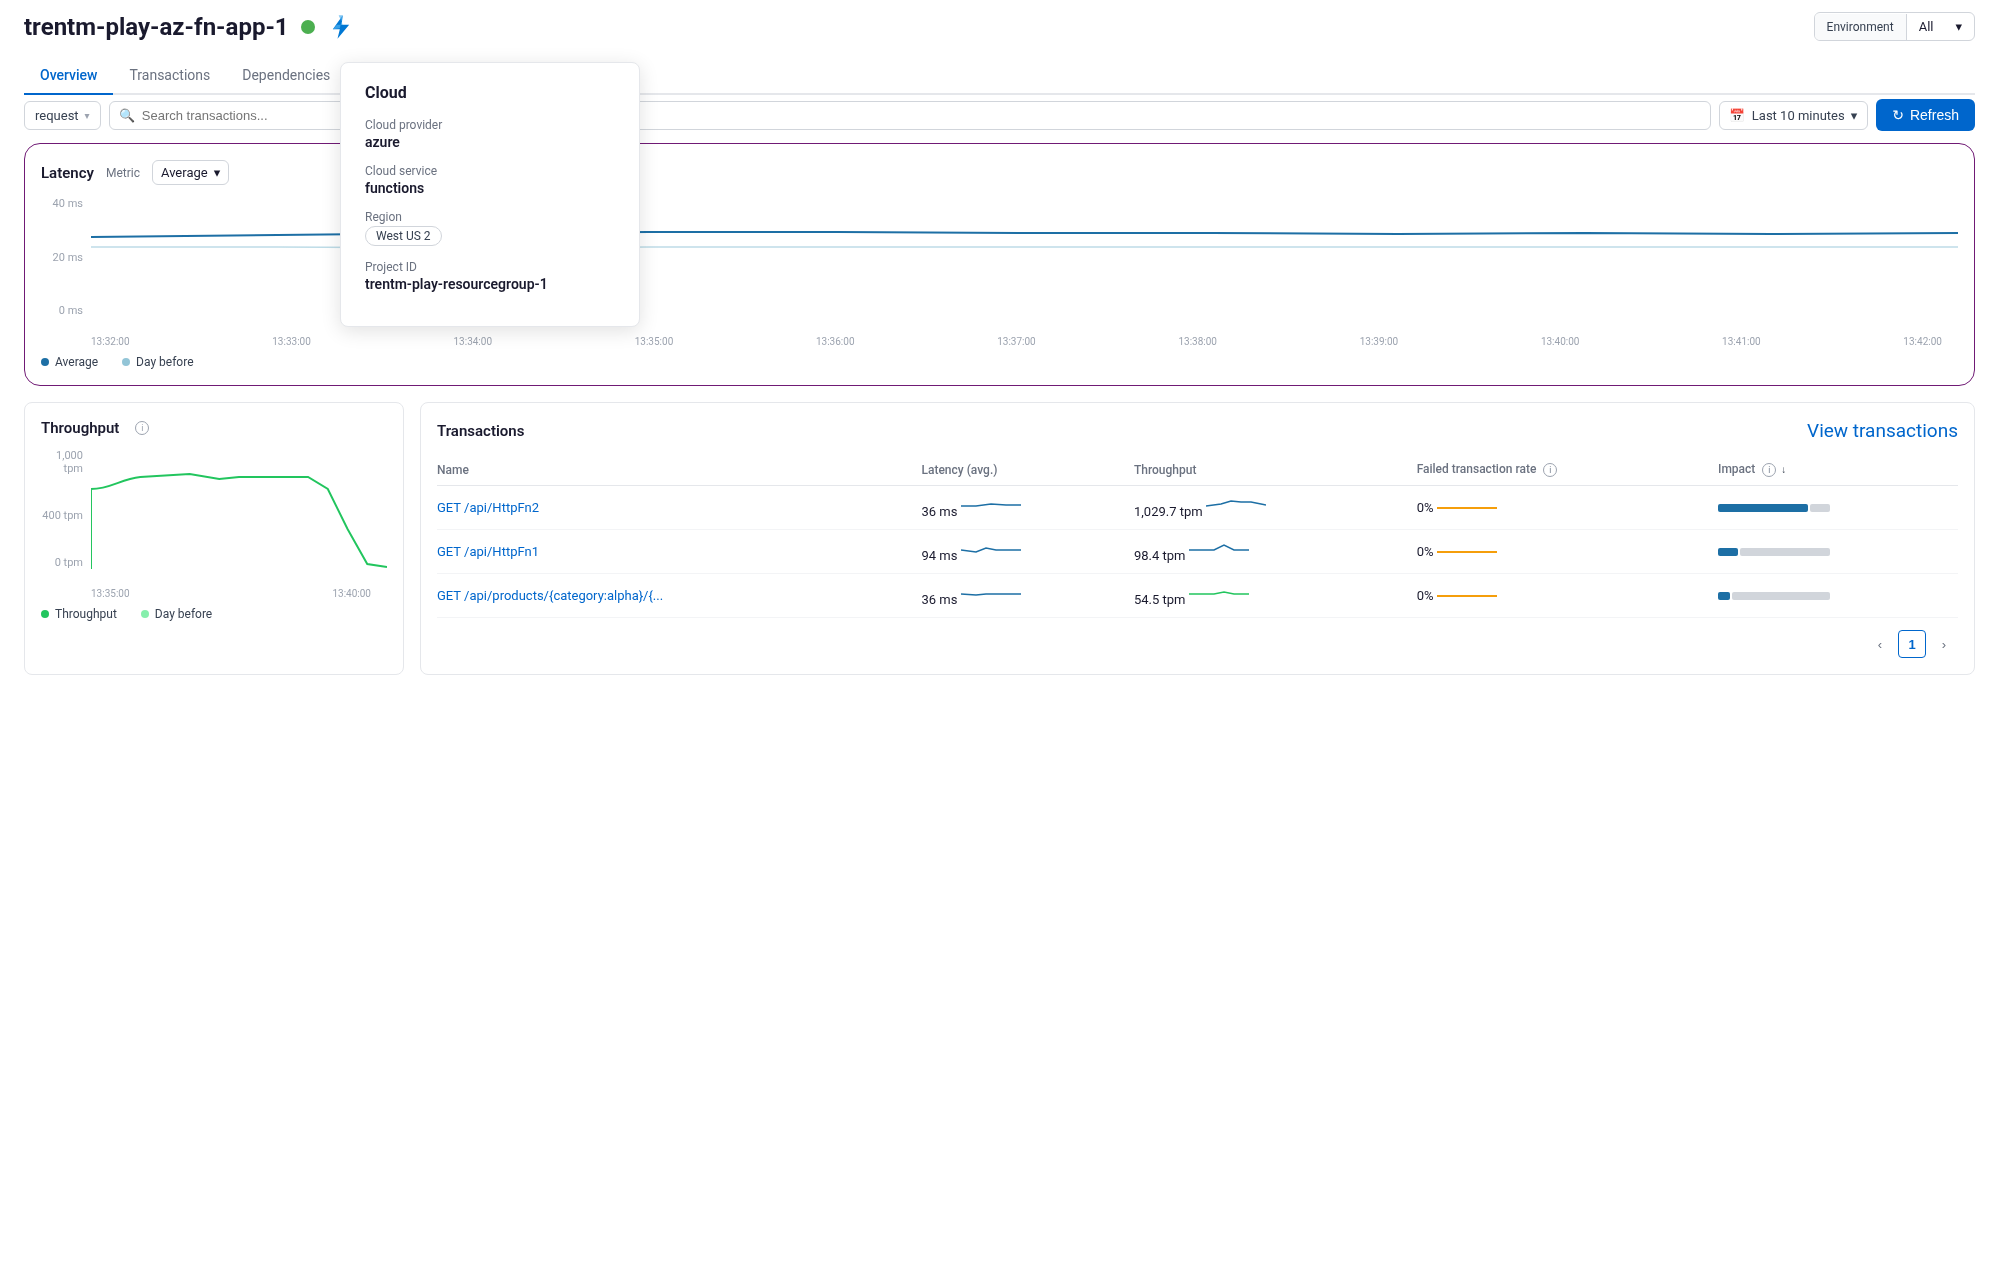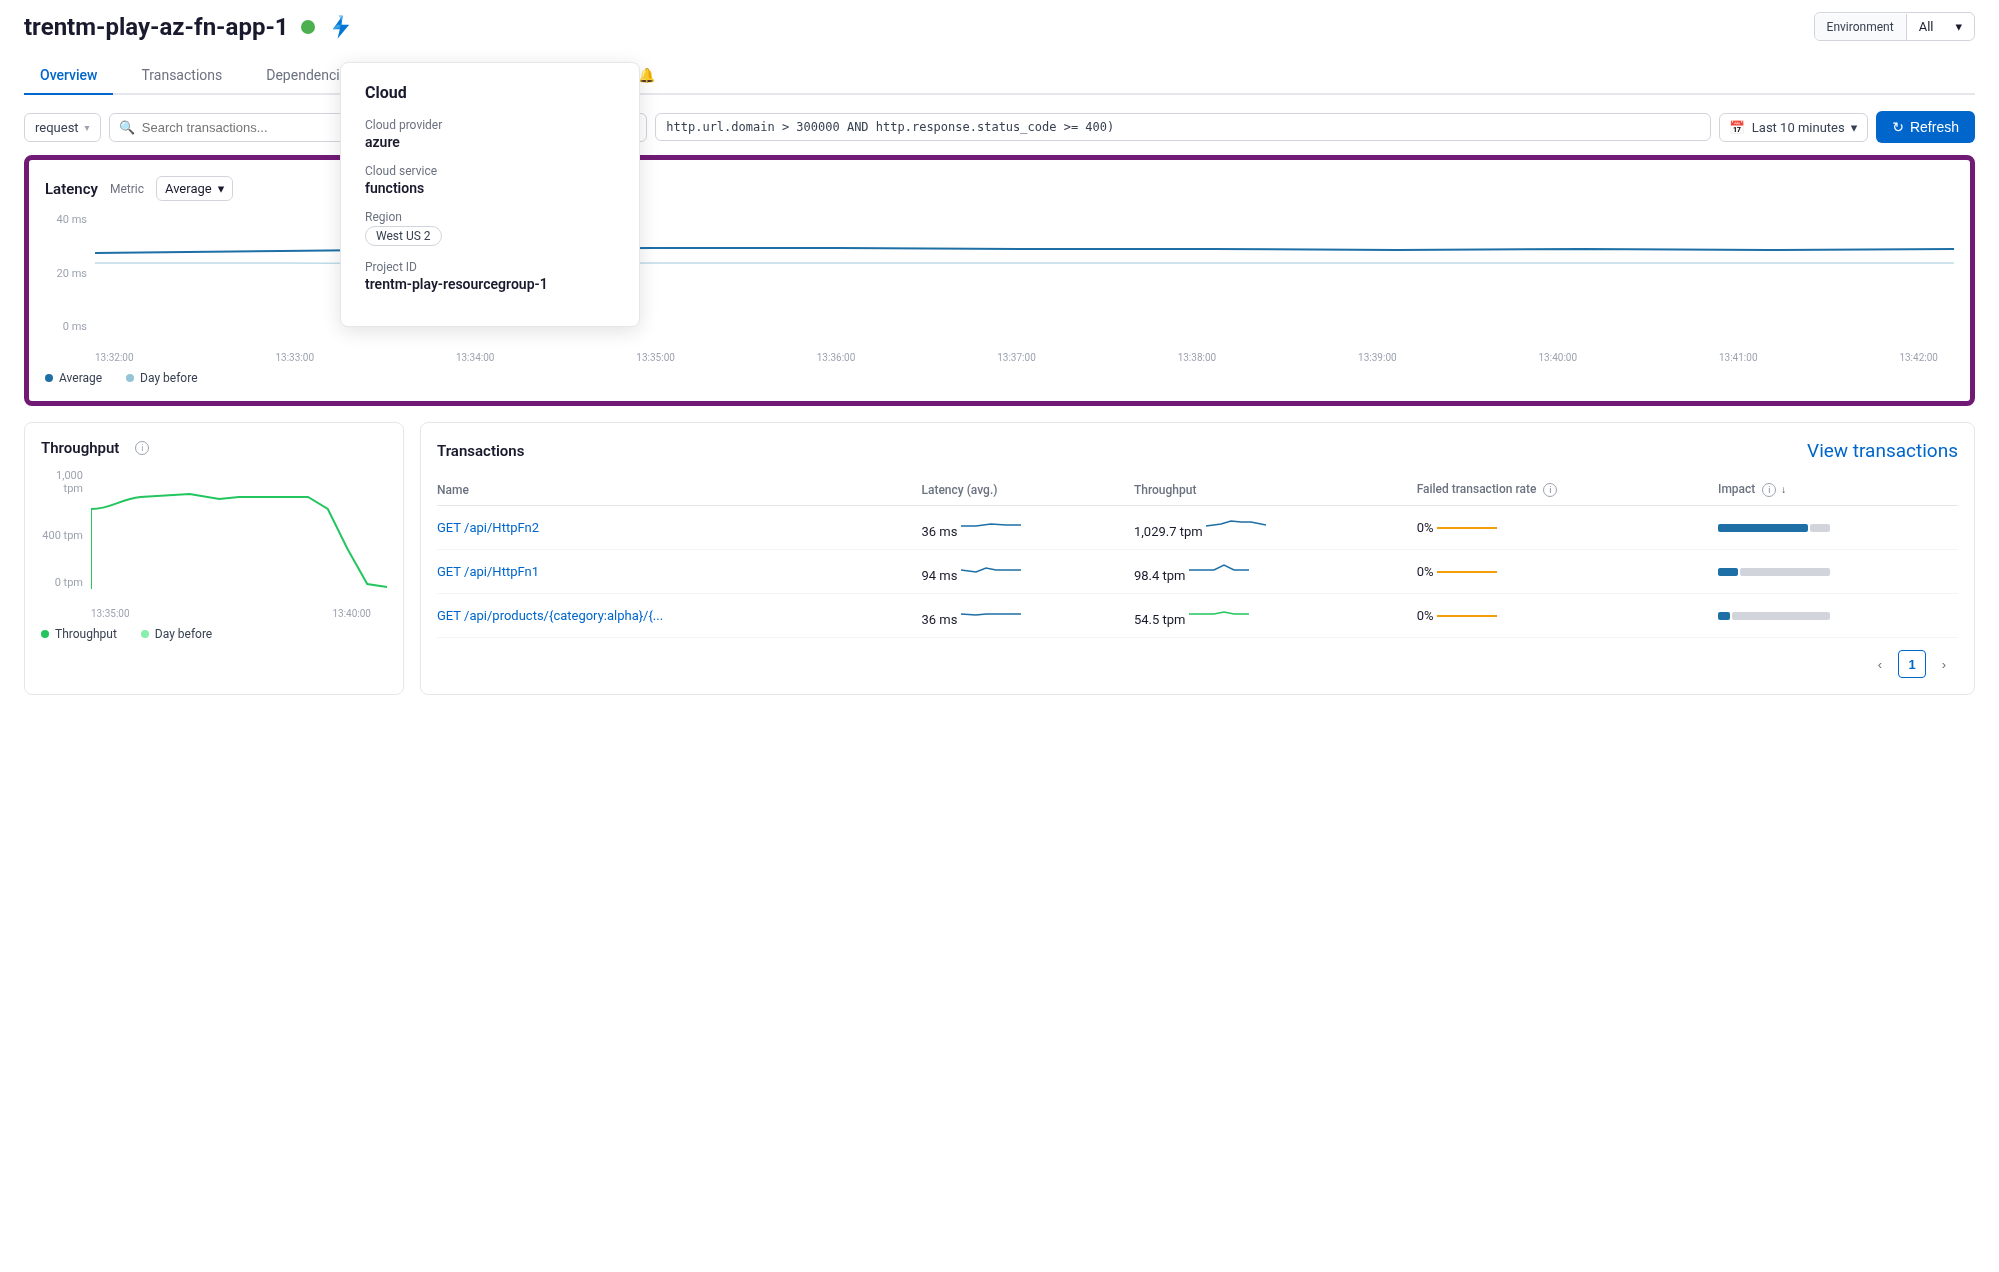"Overview" .tabs { gap: 12px -> 0; margin-bottom: 16px -> 4px }
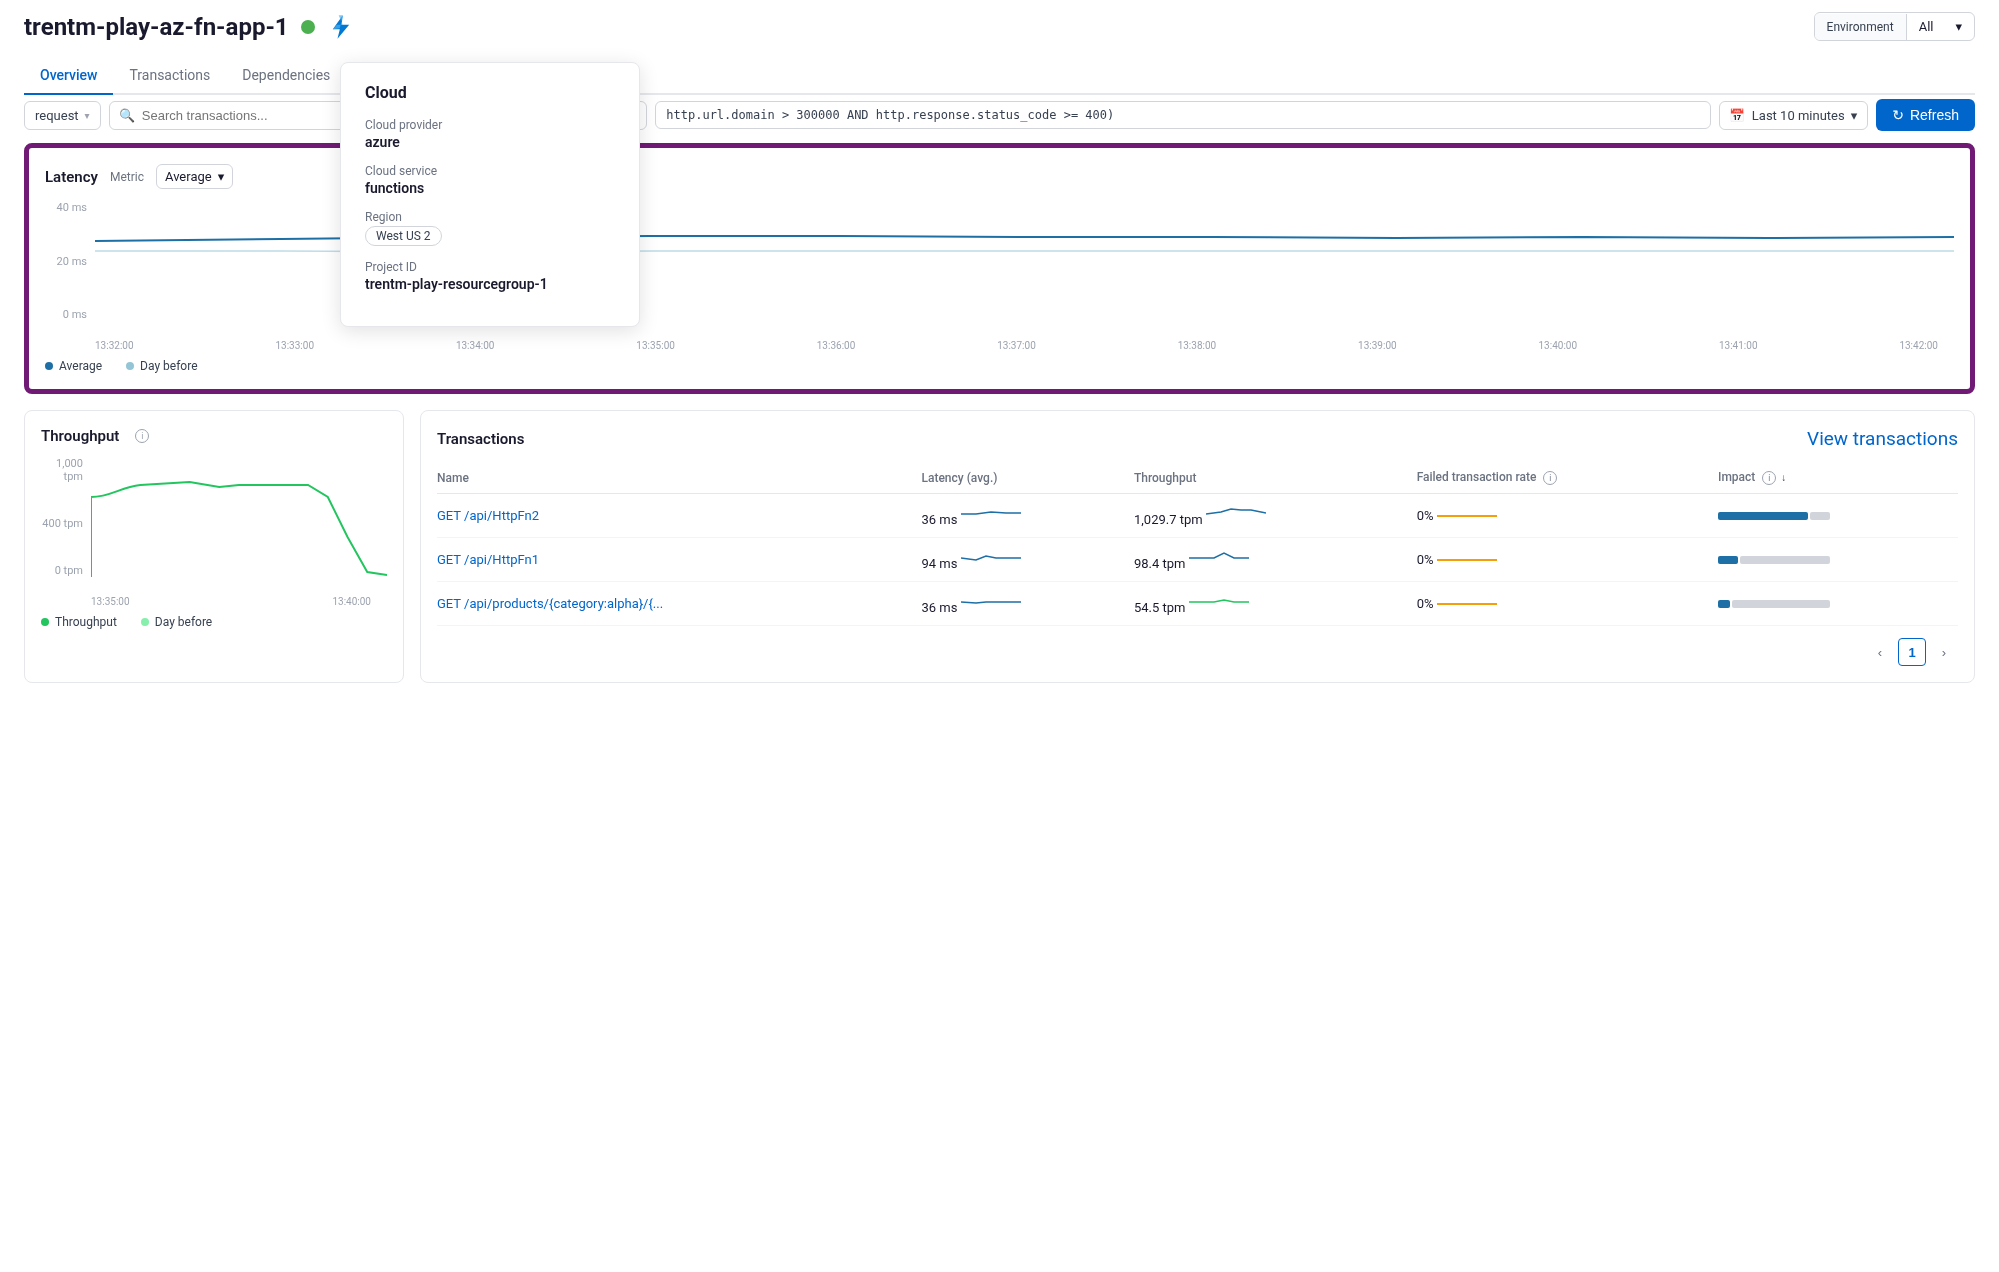"http.url.domain > 300000 AND" div.kql-filter { html: <div> <span>http.url.domain &gt; 300000 AND http.response.status_code &gt;= 400)</span> </div> -> none }
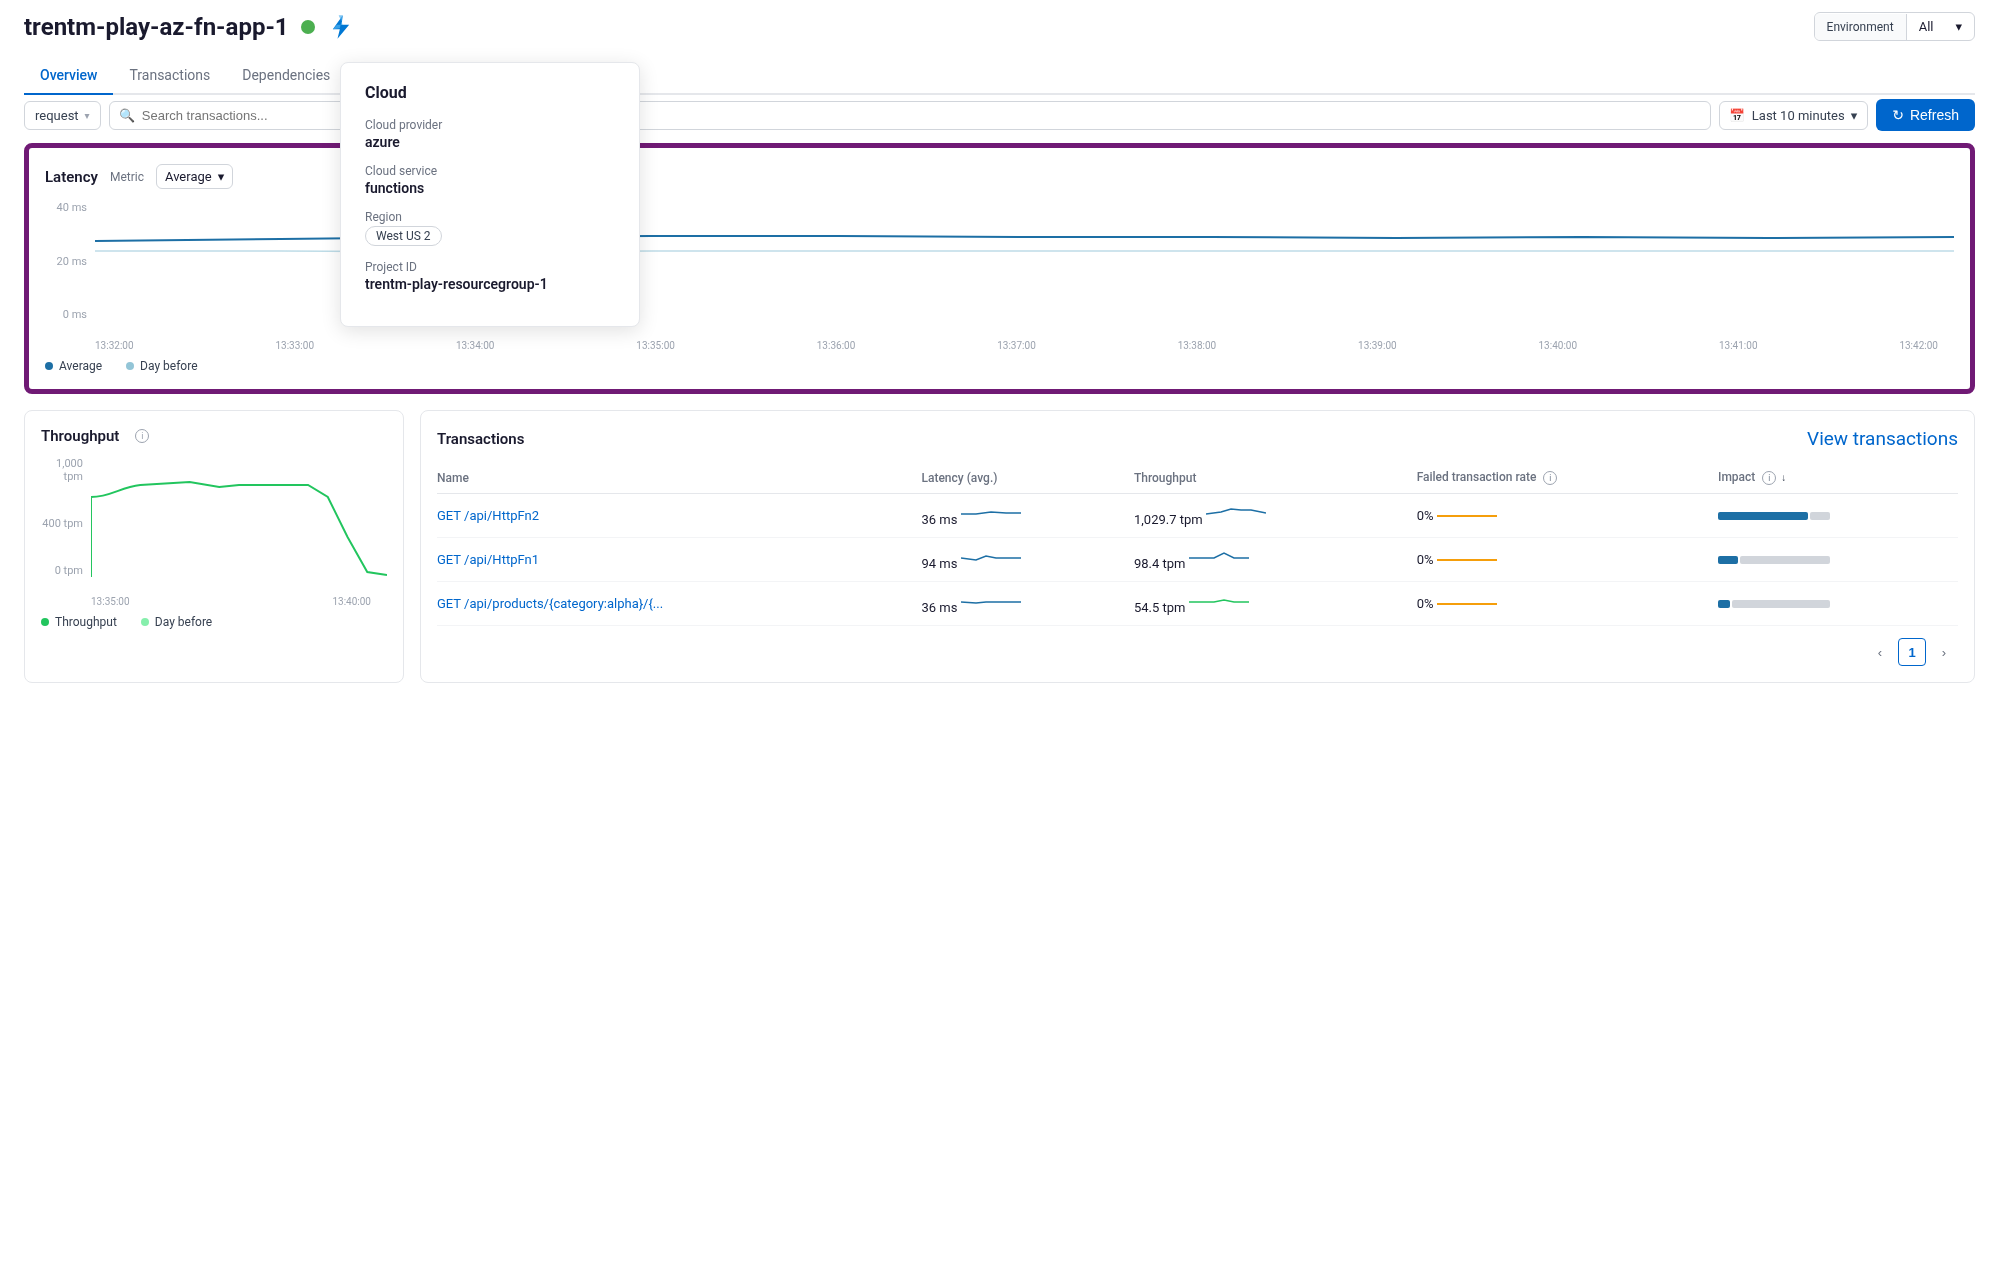"Latency" .latency-card { border: 5px solid #701a75 -> 1px solid #701a75; border-radius: 8px -> 16px }
